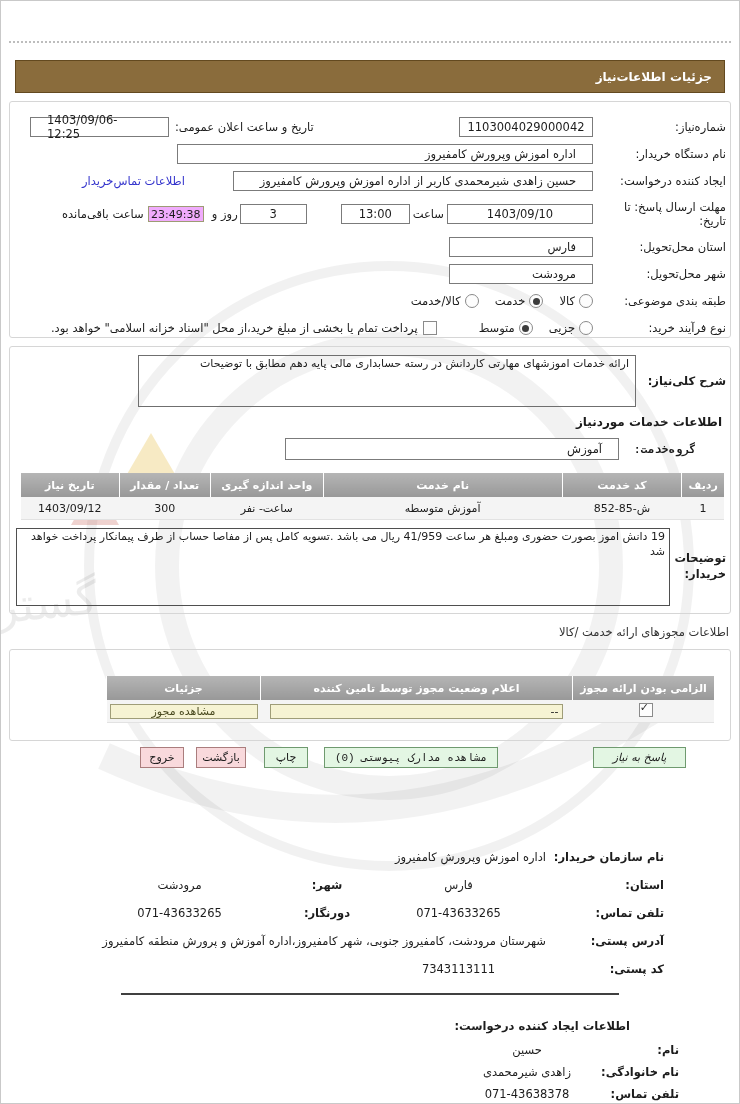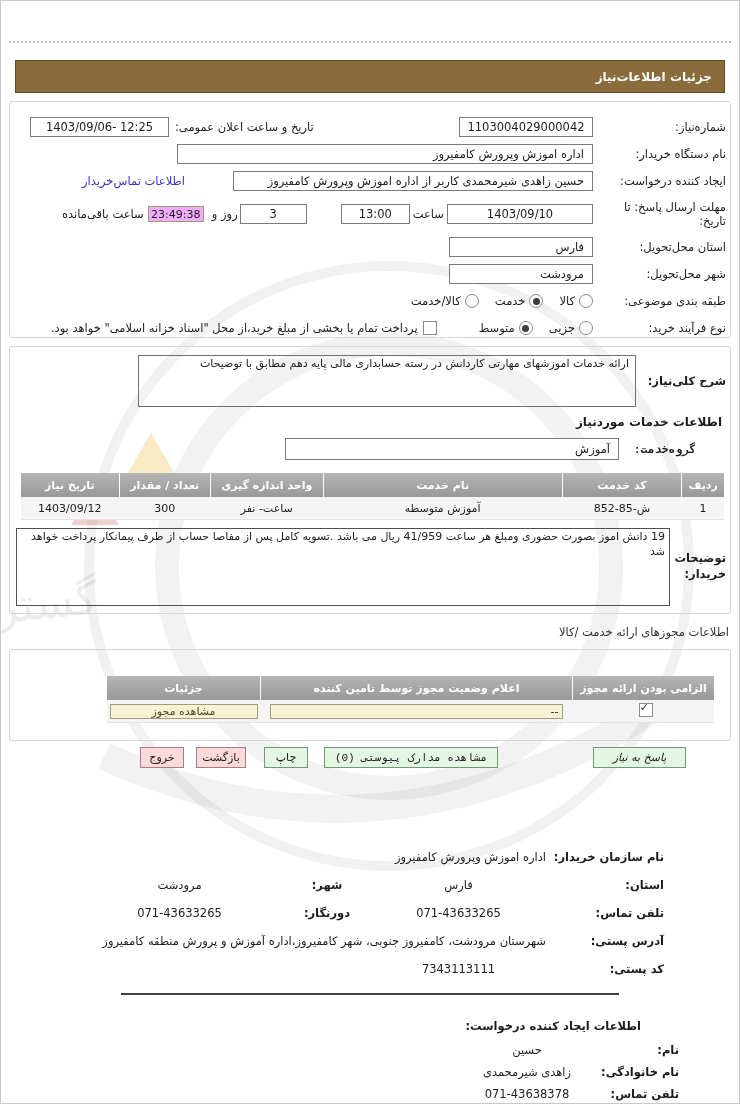"1403/09/06- 12:25" .ibox { padding: 0 8px -> 0 16px }
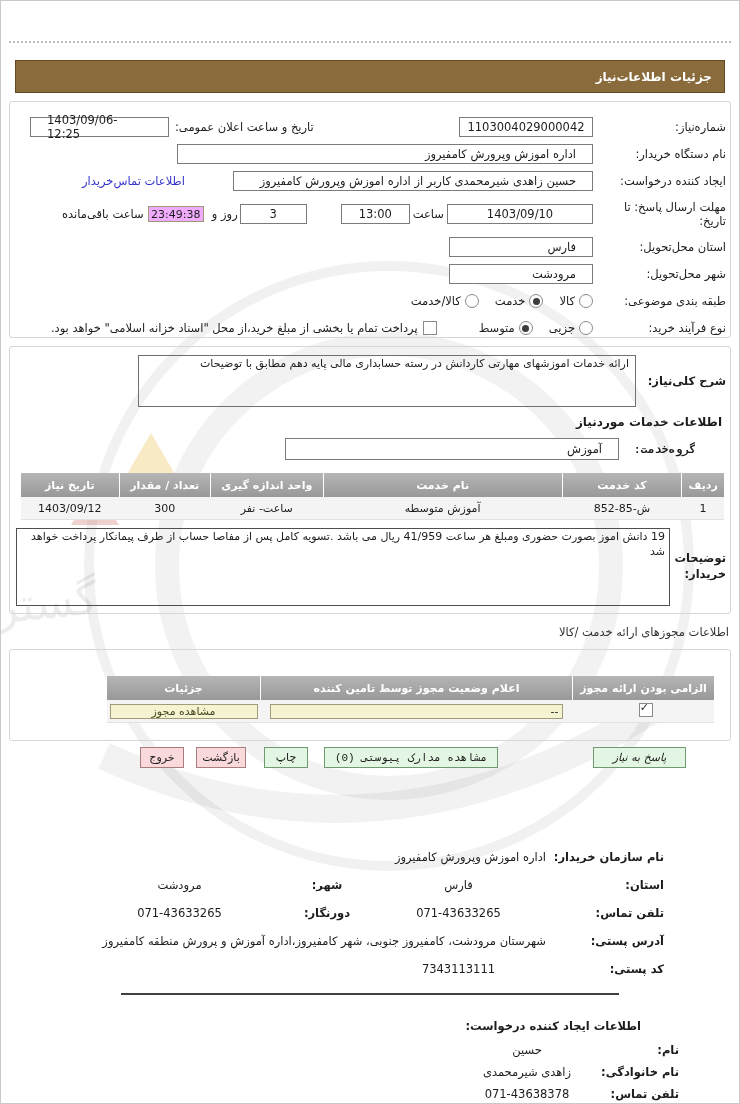"اطلاعات ایجاد کننده درخواست:" .crheading { right: 98px -> 109px }
